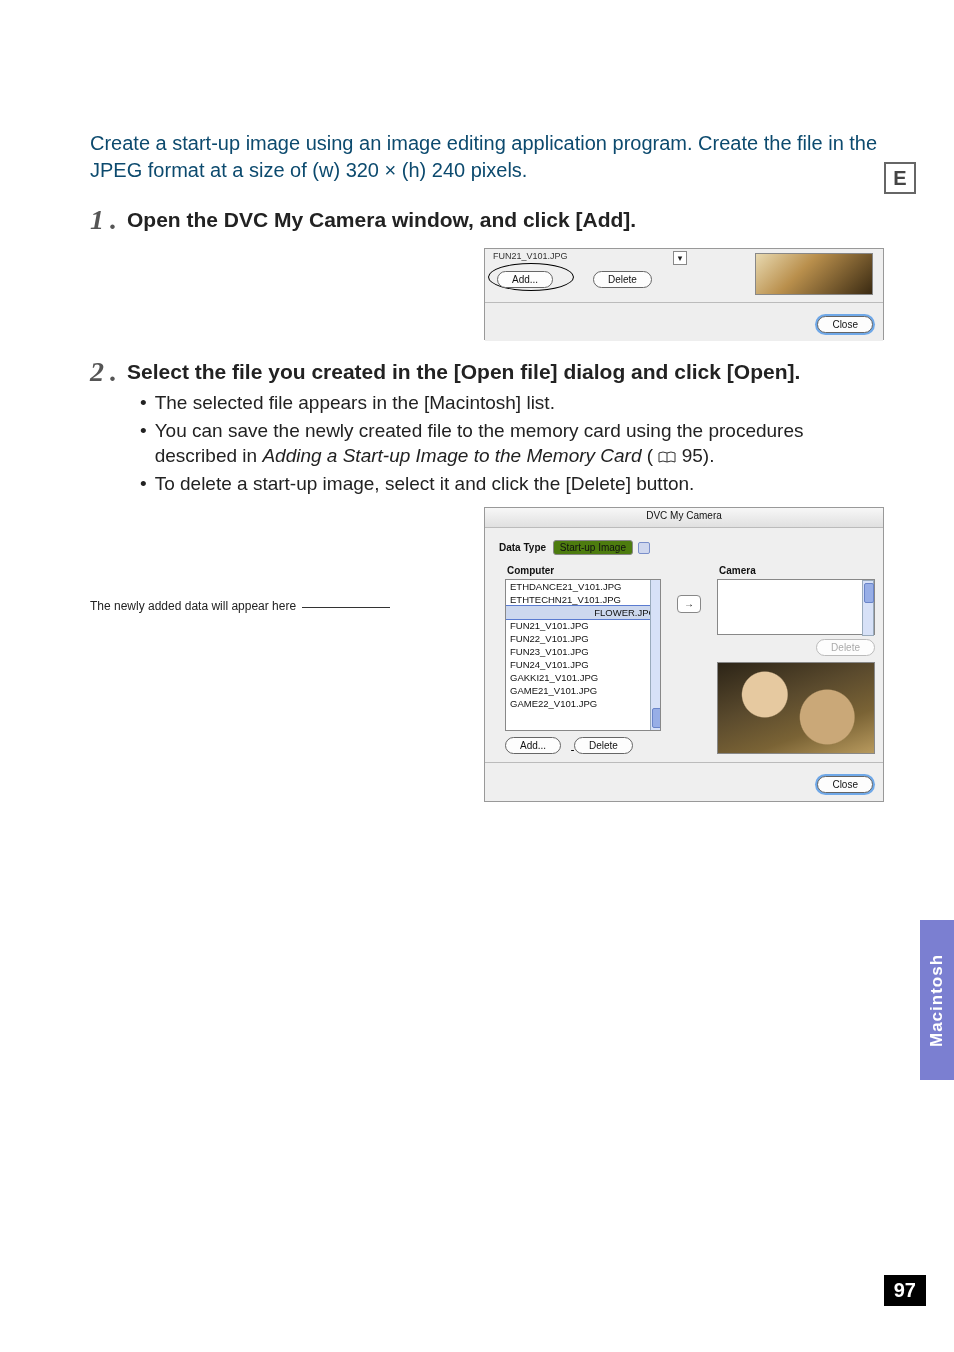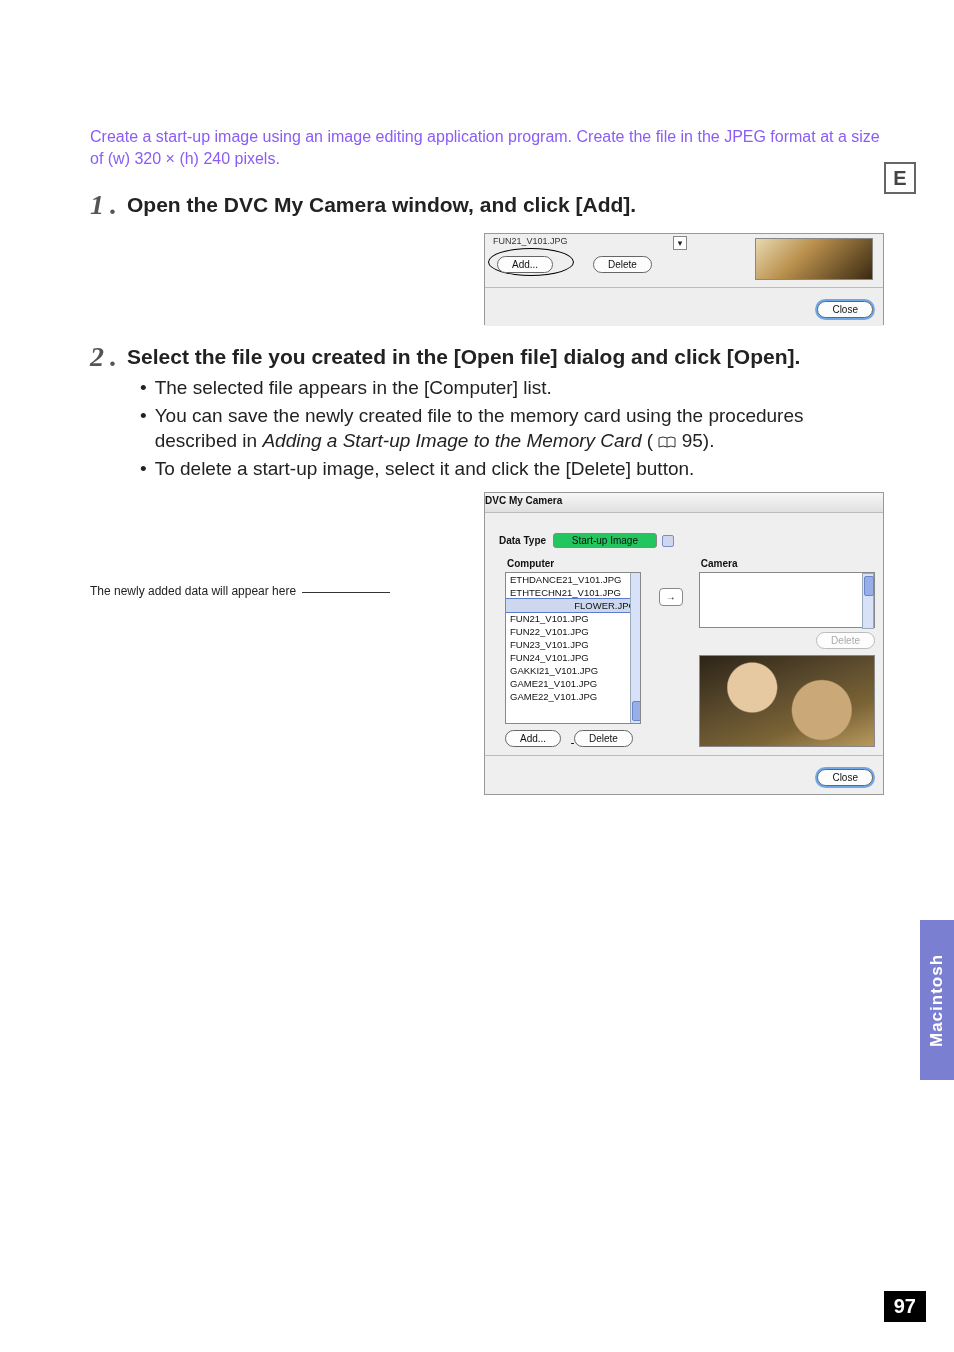"Create a start-up image using" .intro { color: #8b5cf6 -> #0c4a6e; font-size: 16px -> 20px }
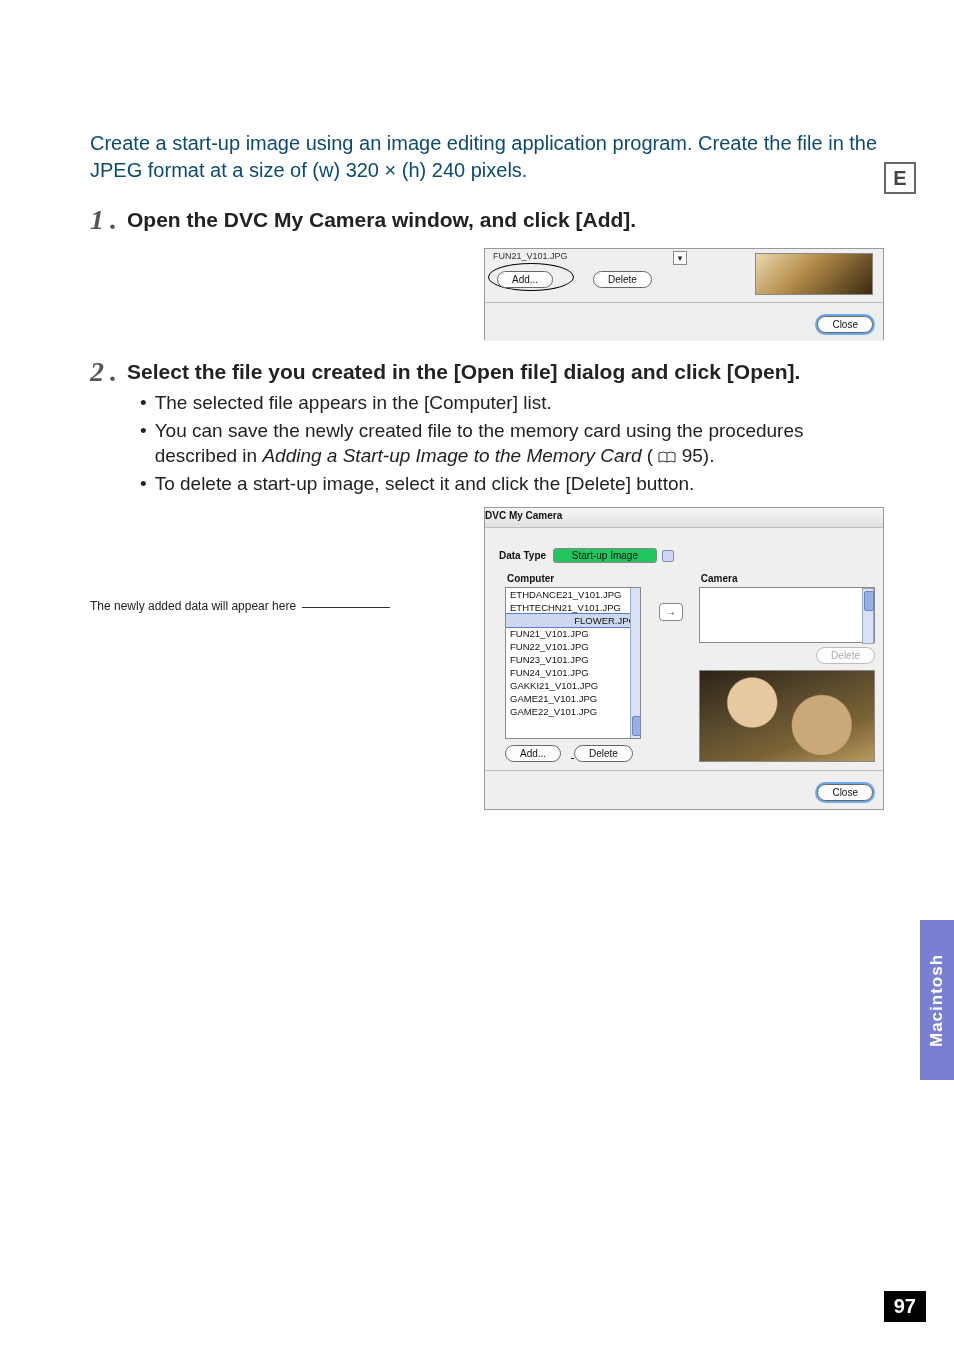"The selected file appears in" span.bt { text: Computer -> Macintosh }
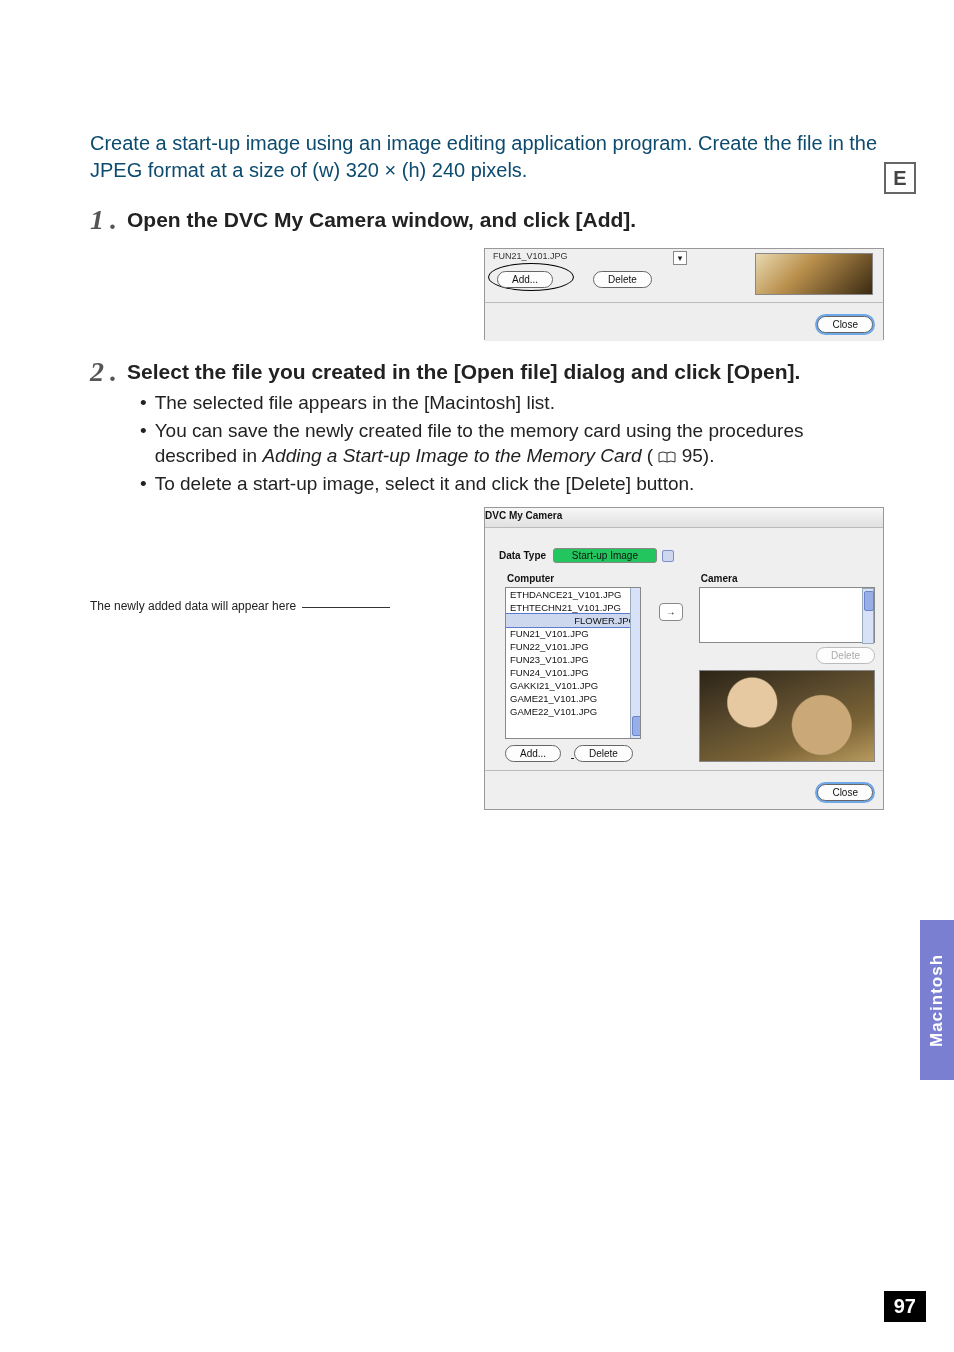"DVC My Camera" .shot2 .titlebar { font-weight: 700 -> 400; margin: -6px -8px 20px -8px -> -6px -8px 12px -8px; text-align: none -> center }
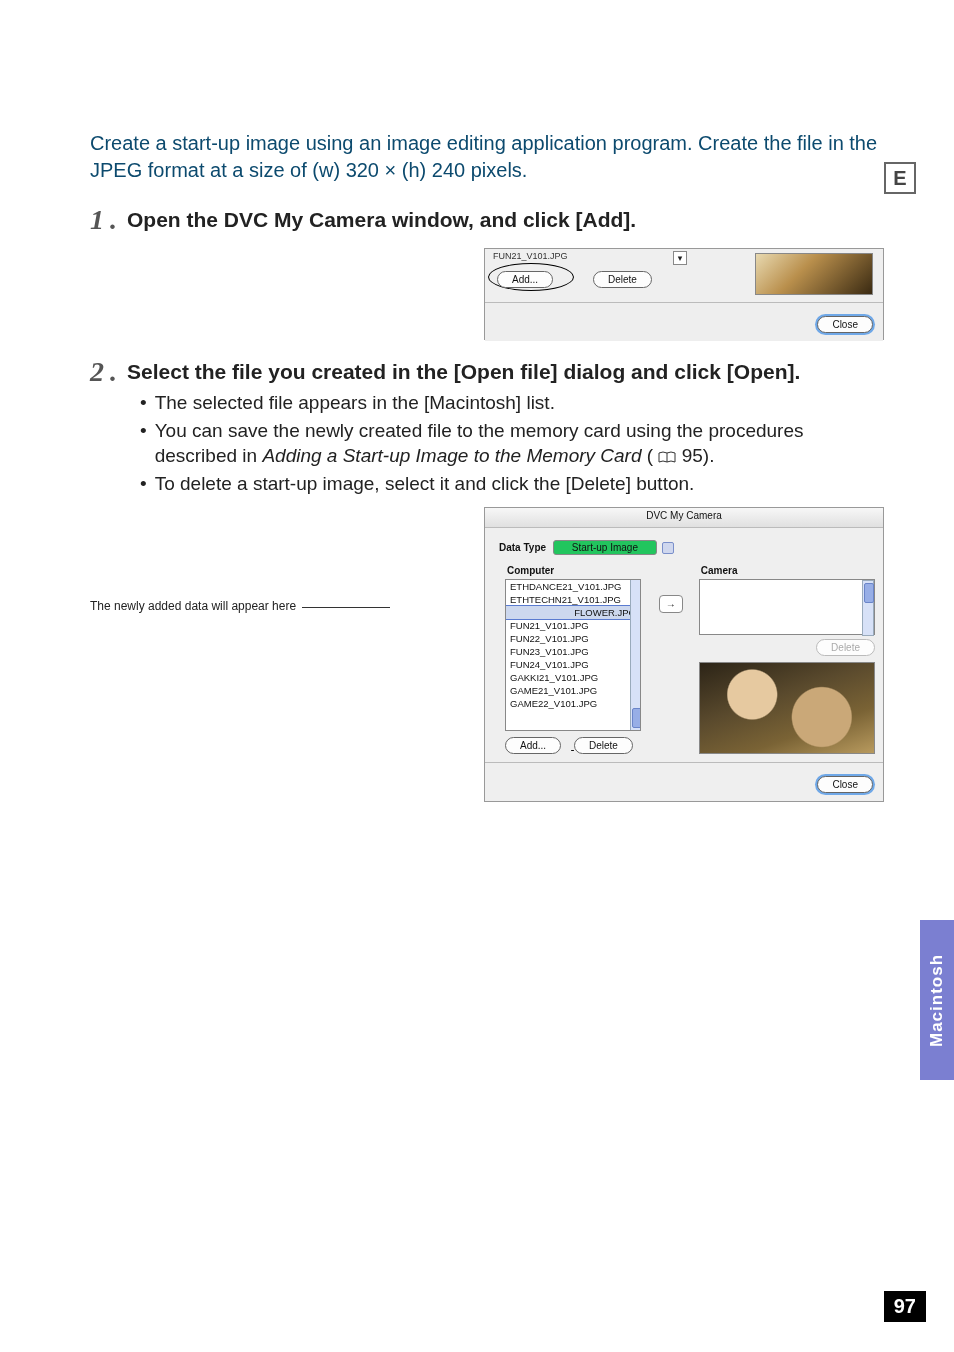"Start-up Image" .dt-select { background: #22c55e -> #4d7c0f; padding: 1px 18px -> 1px 6px }
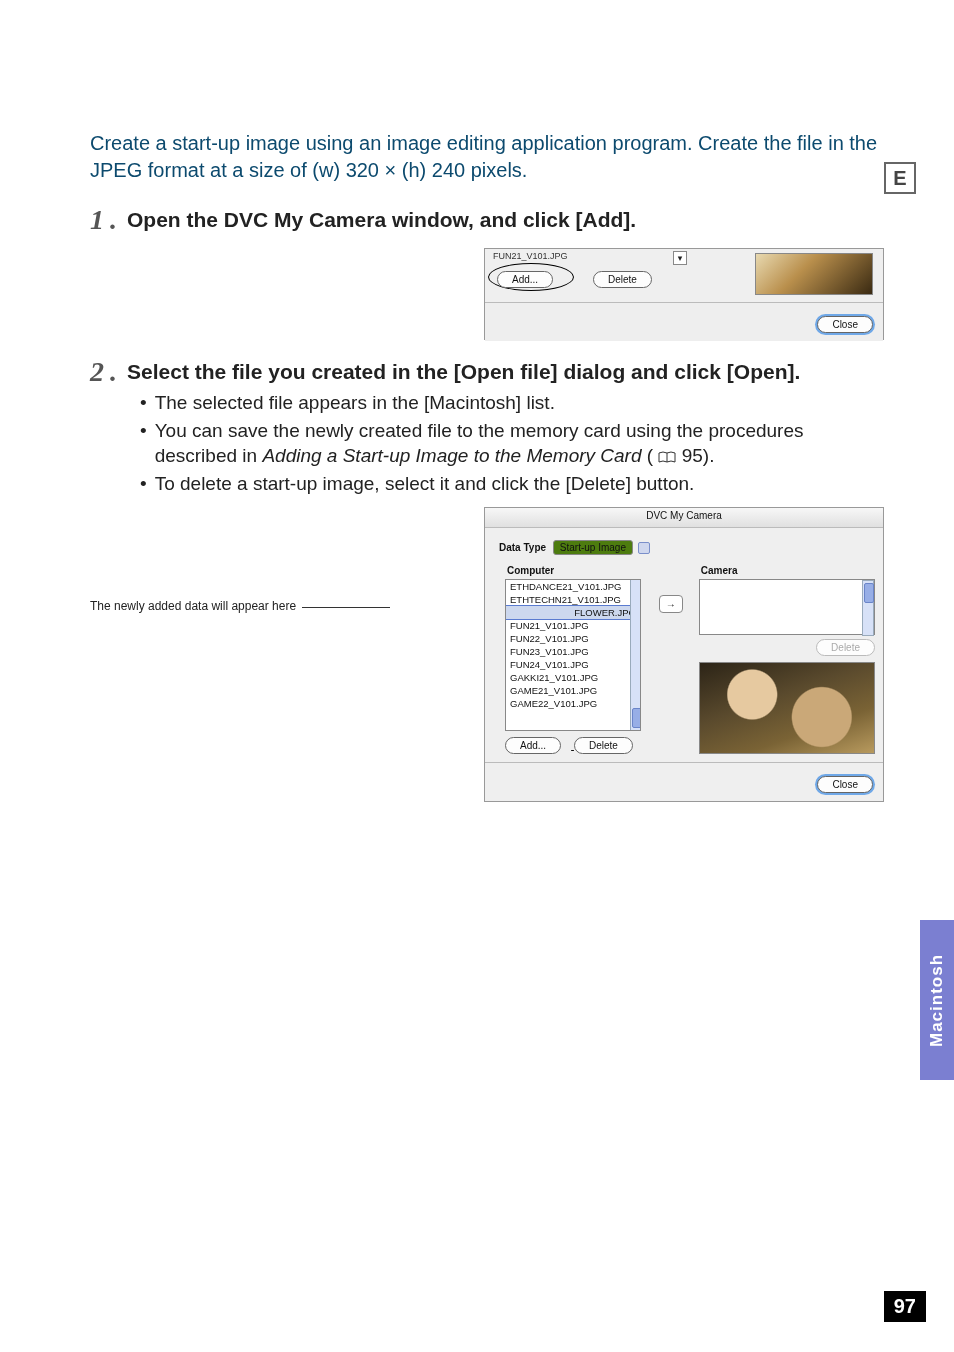"ETHDANCE21_V101.JPG" .listbox { width: 136px -> 156px }
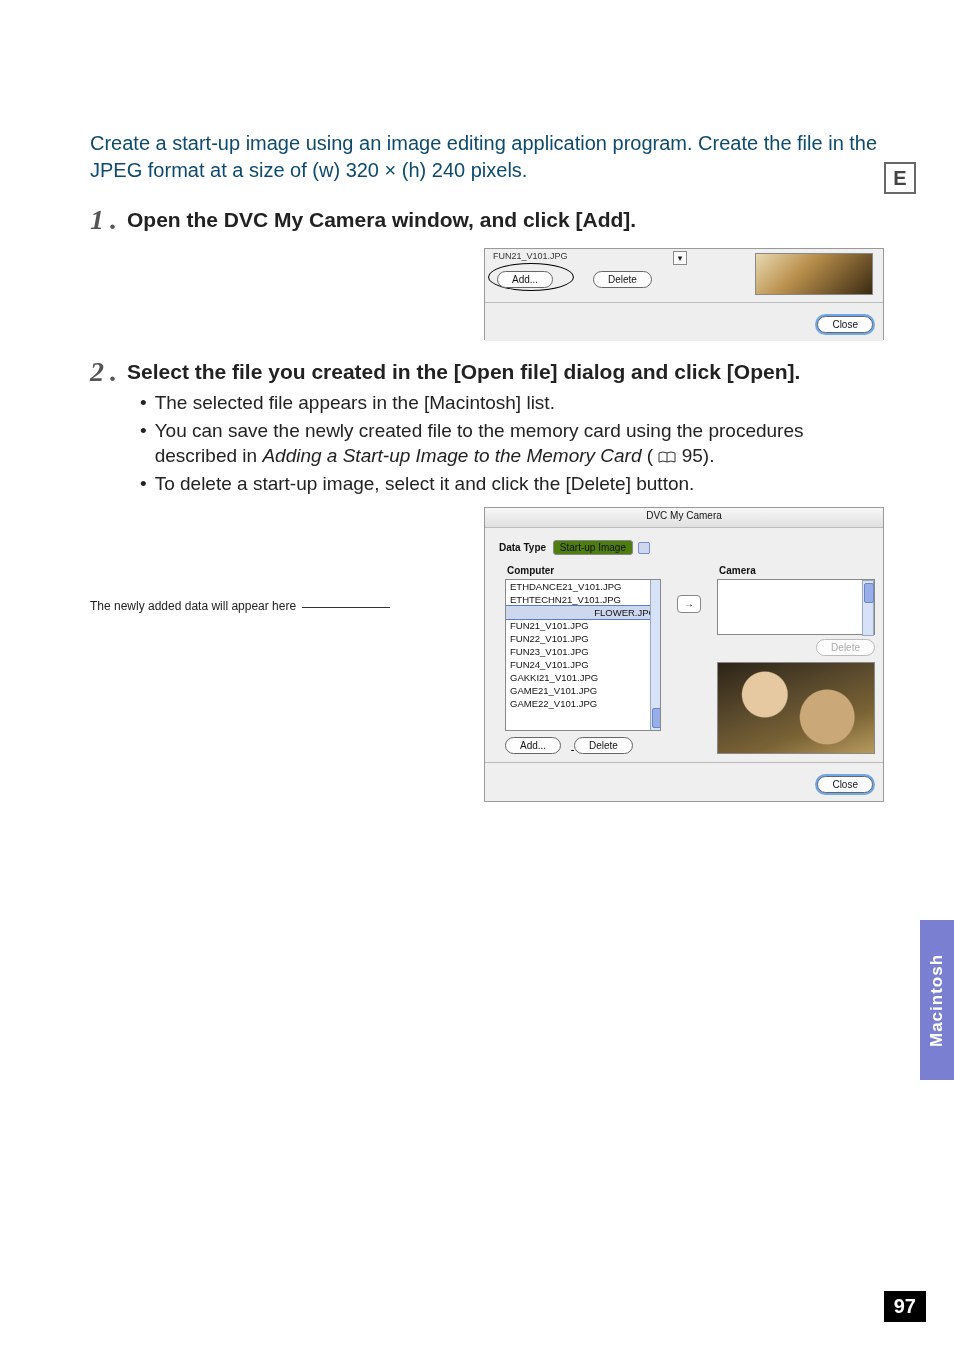"97" .page-num { bottom: 30px -> 46px }
